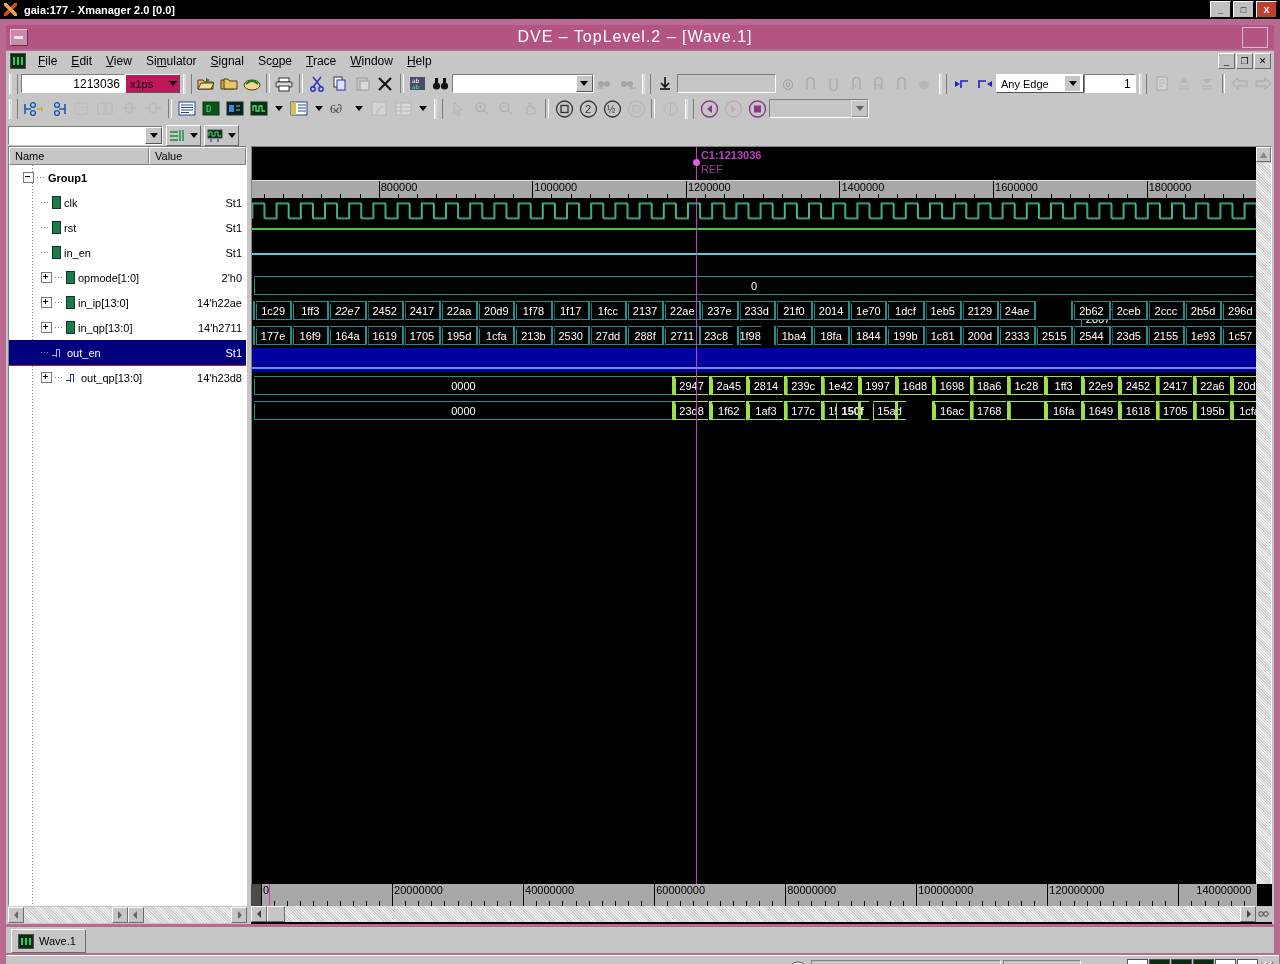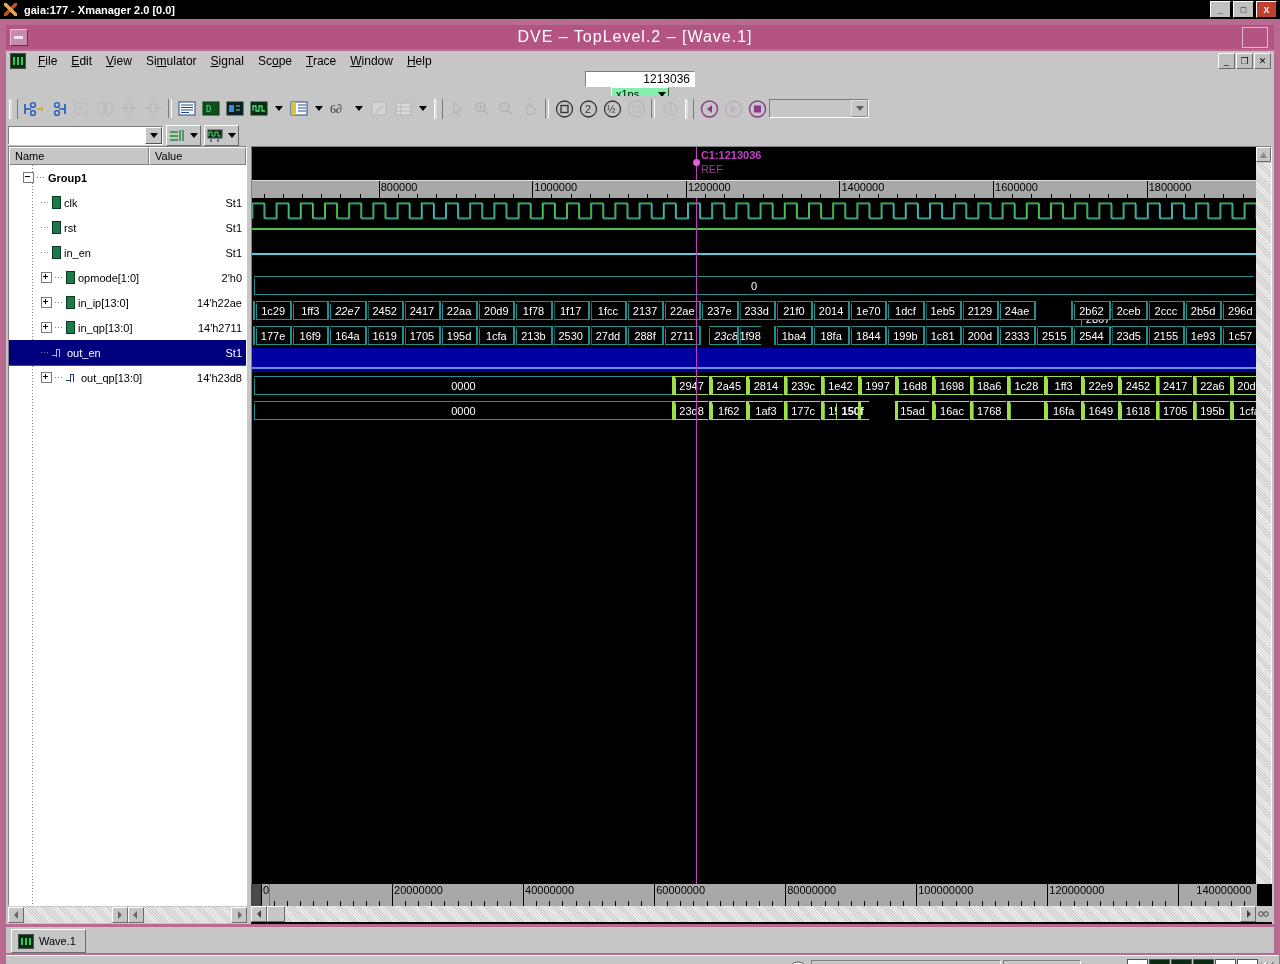"1213036" .tb1 { flex-direction: column -> none }
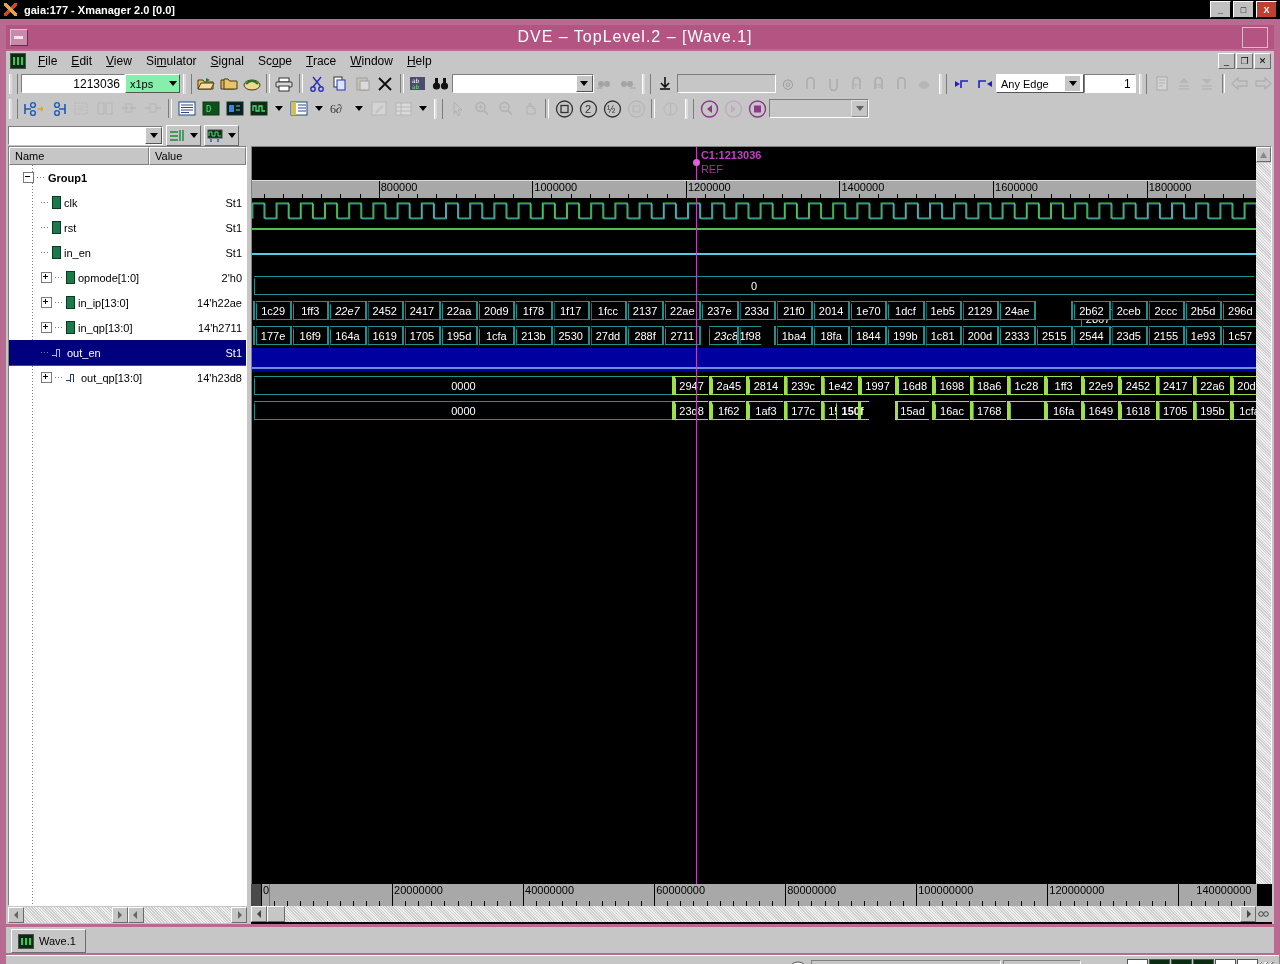"x1ps" .tcombo { background: #86efac -> #be185d }
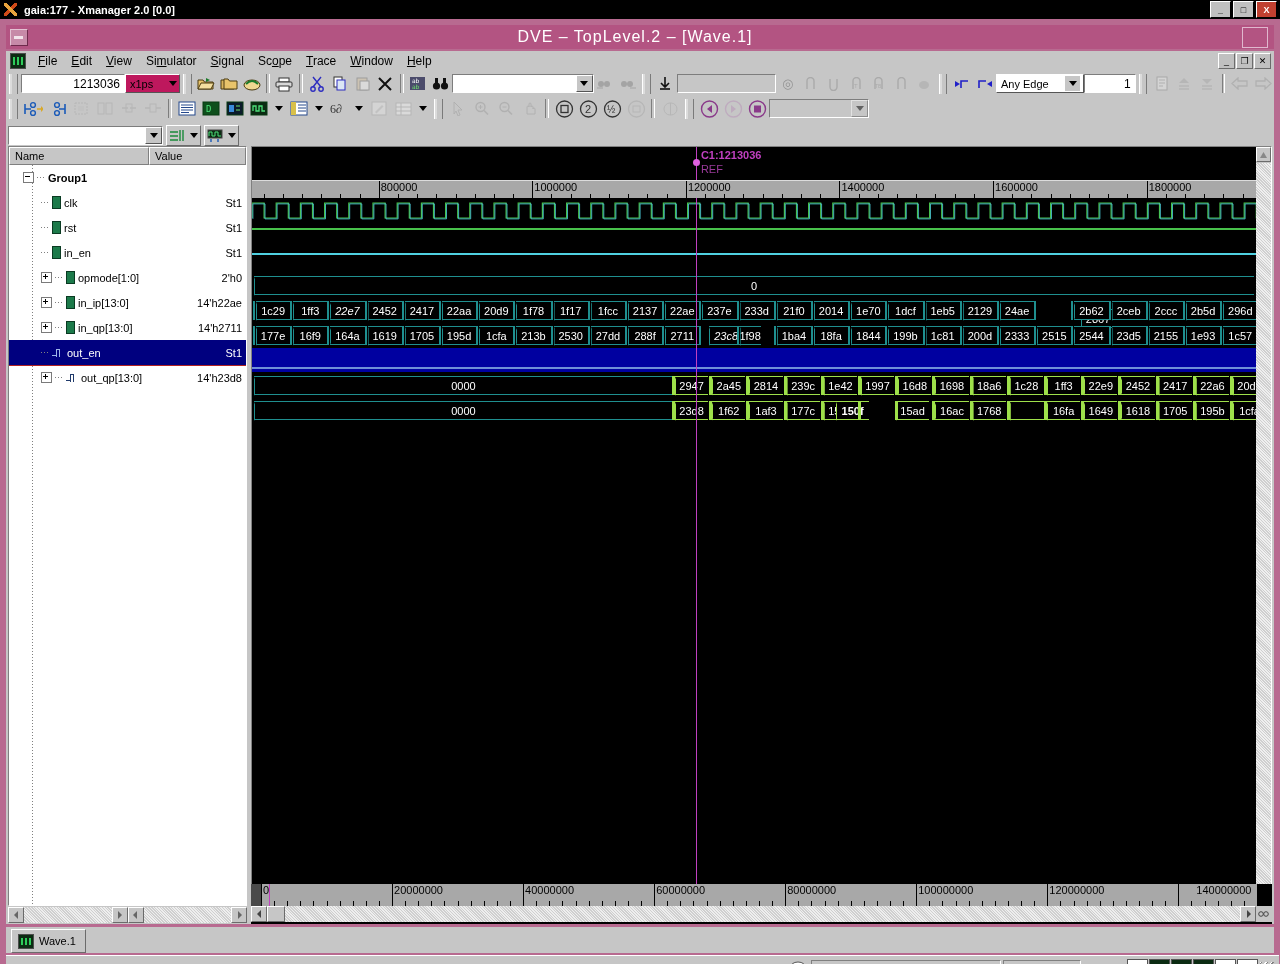"23c8" div.cell { font-style: italic -> none; left: 457px -> 447px }
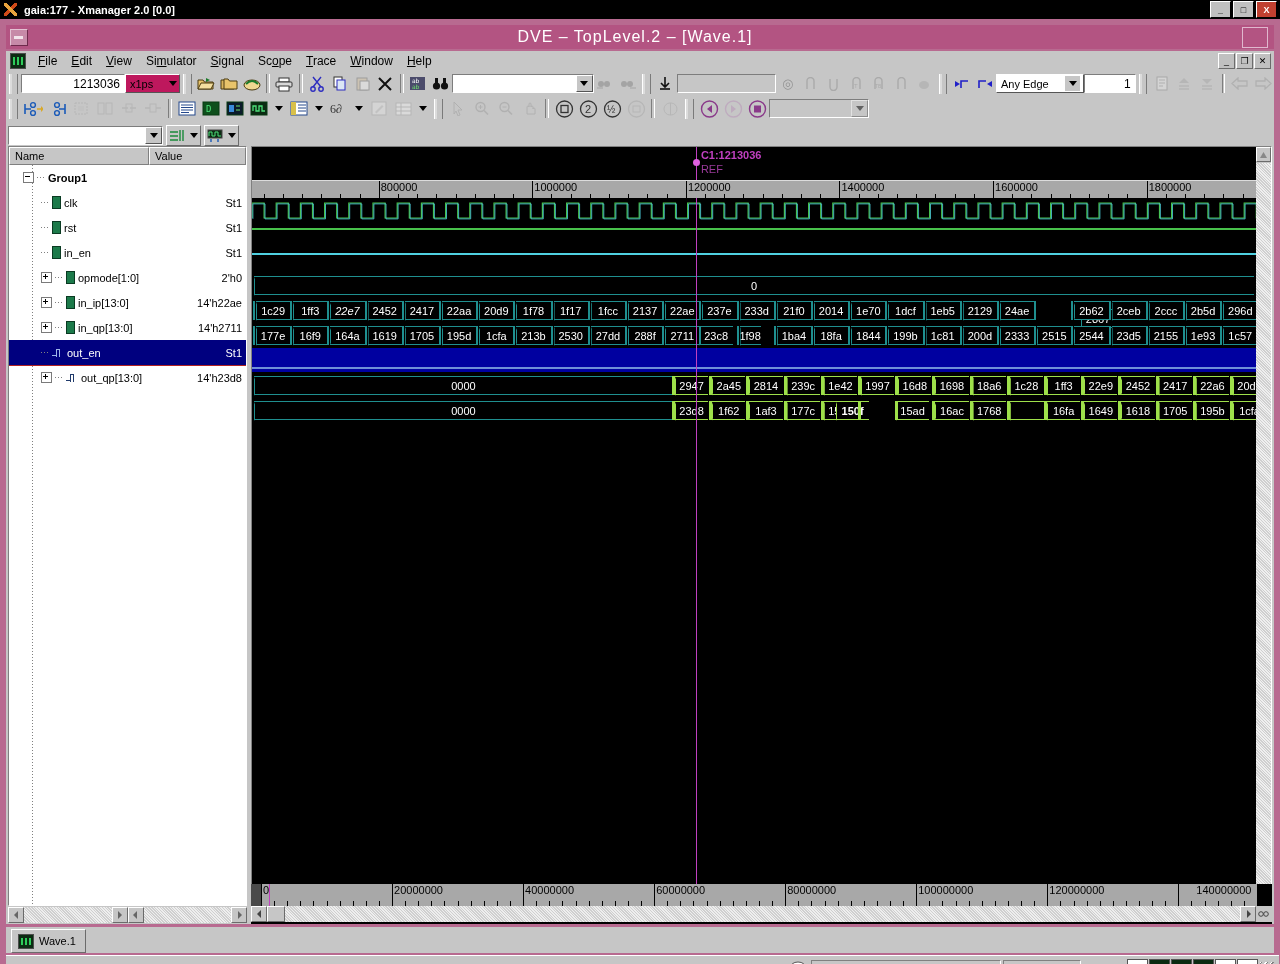"15ad" div.cell { left: 644px -> 621px }
